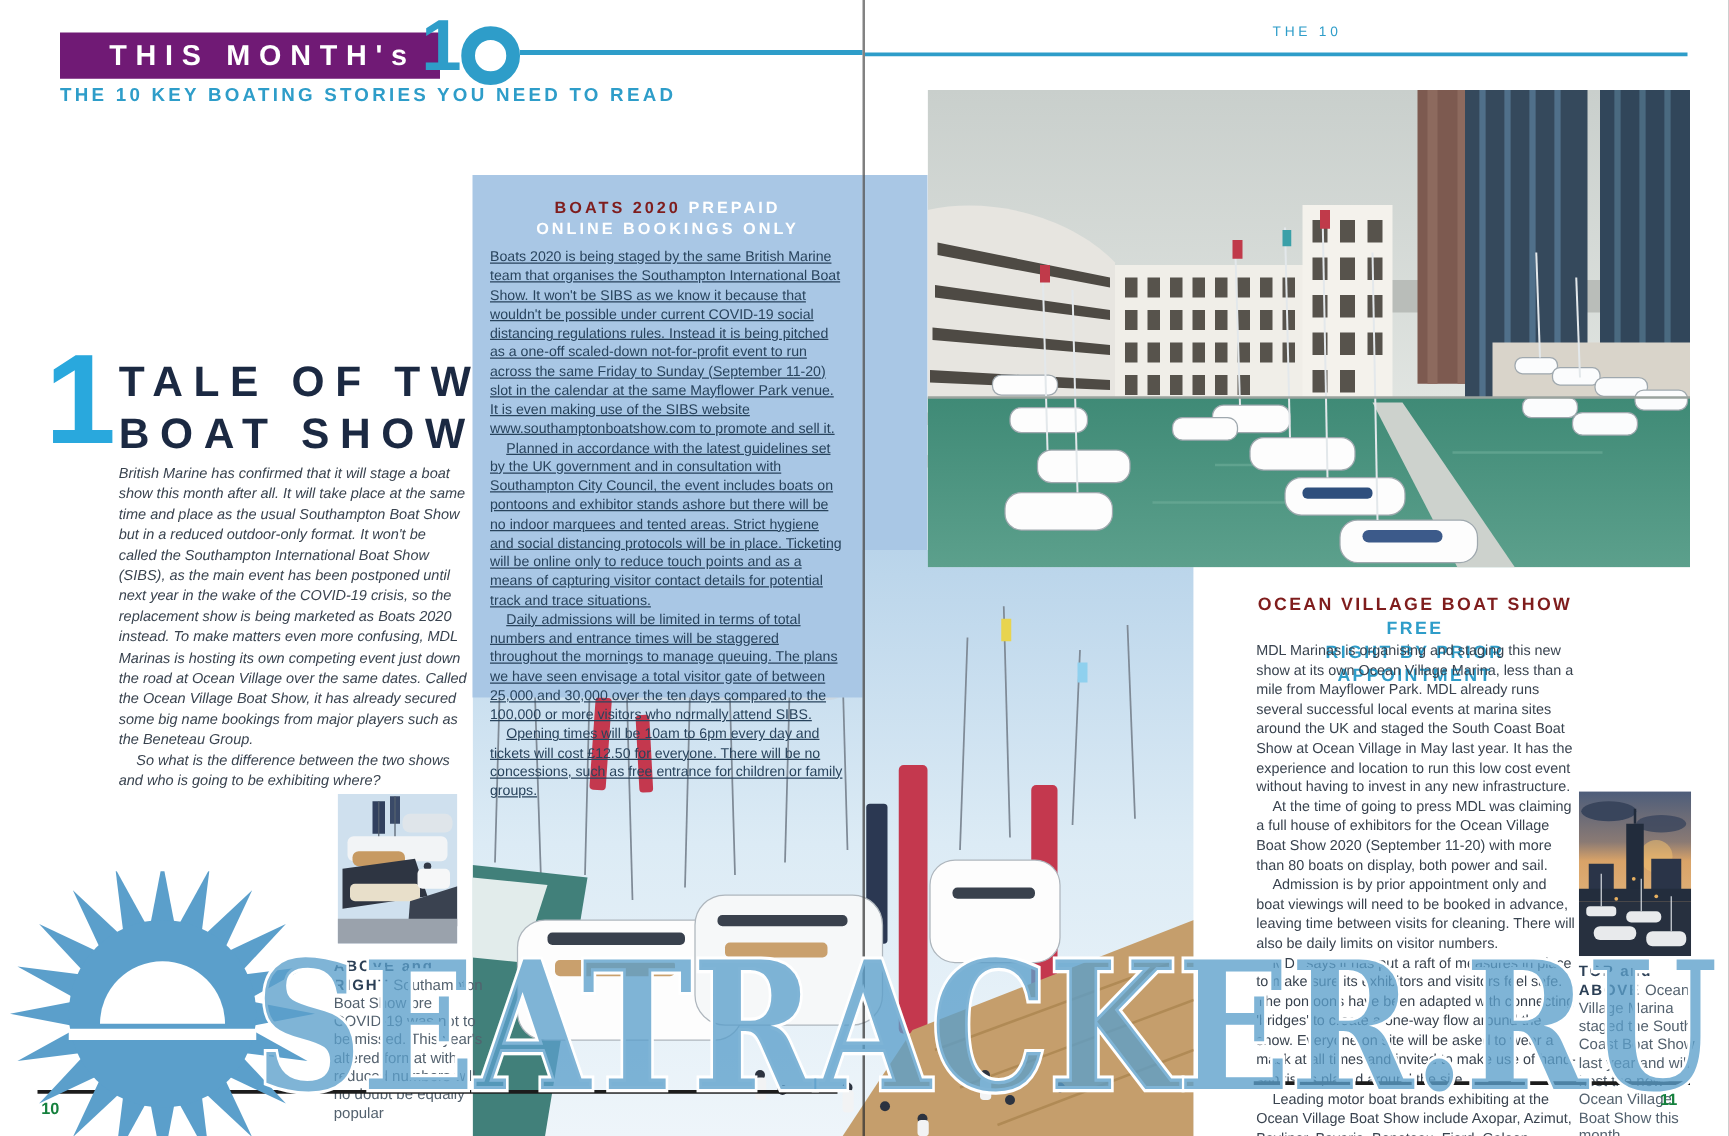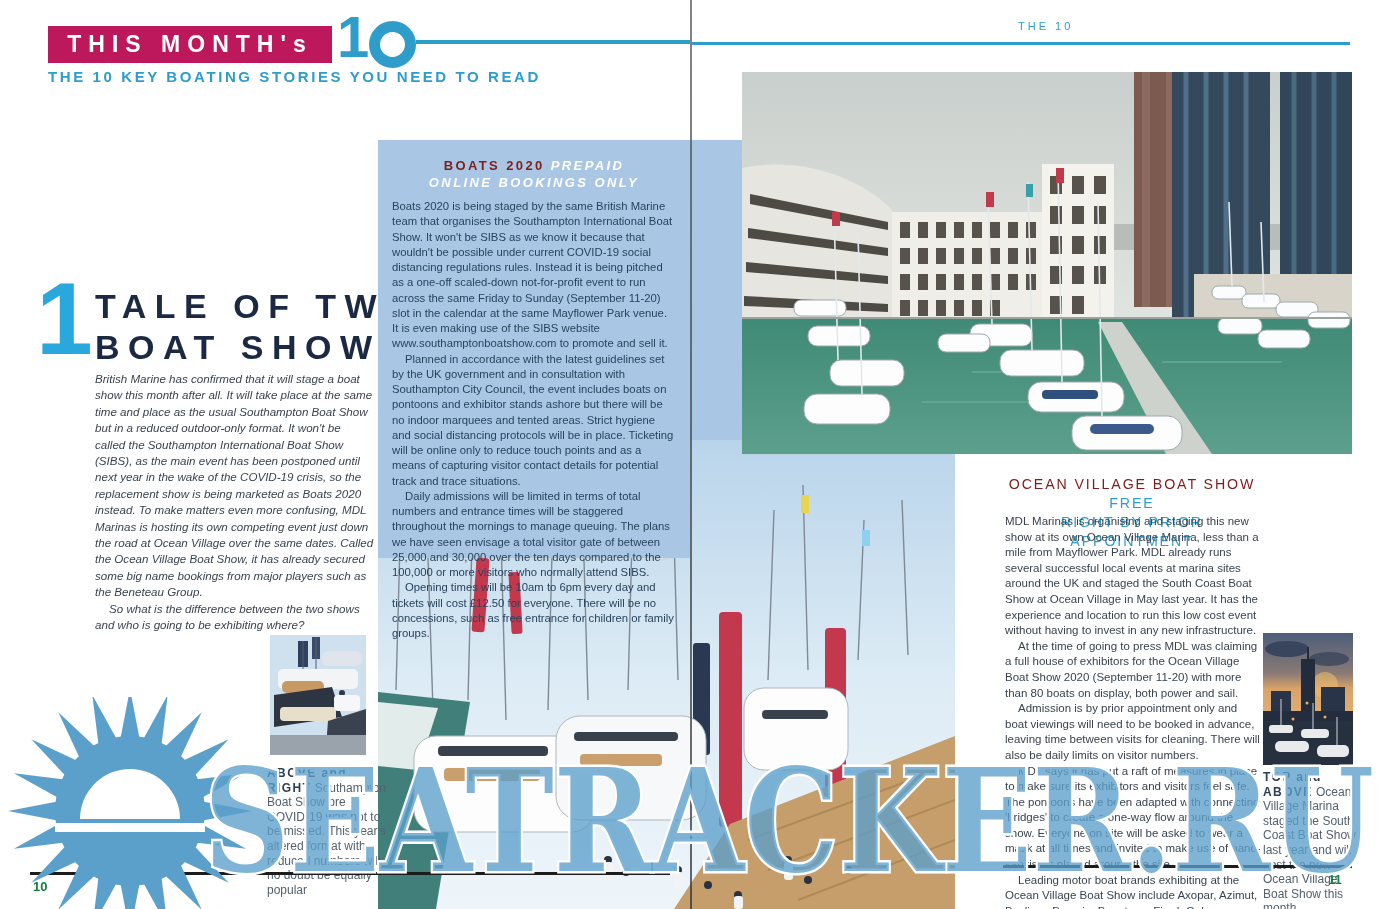"THIS MONTH's" .banner-box { background: #be185d -> #701a75; padding-left: none -> 20px }
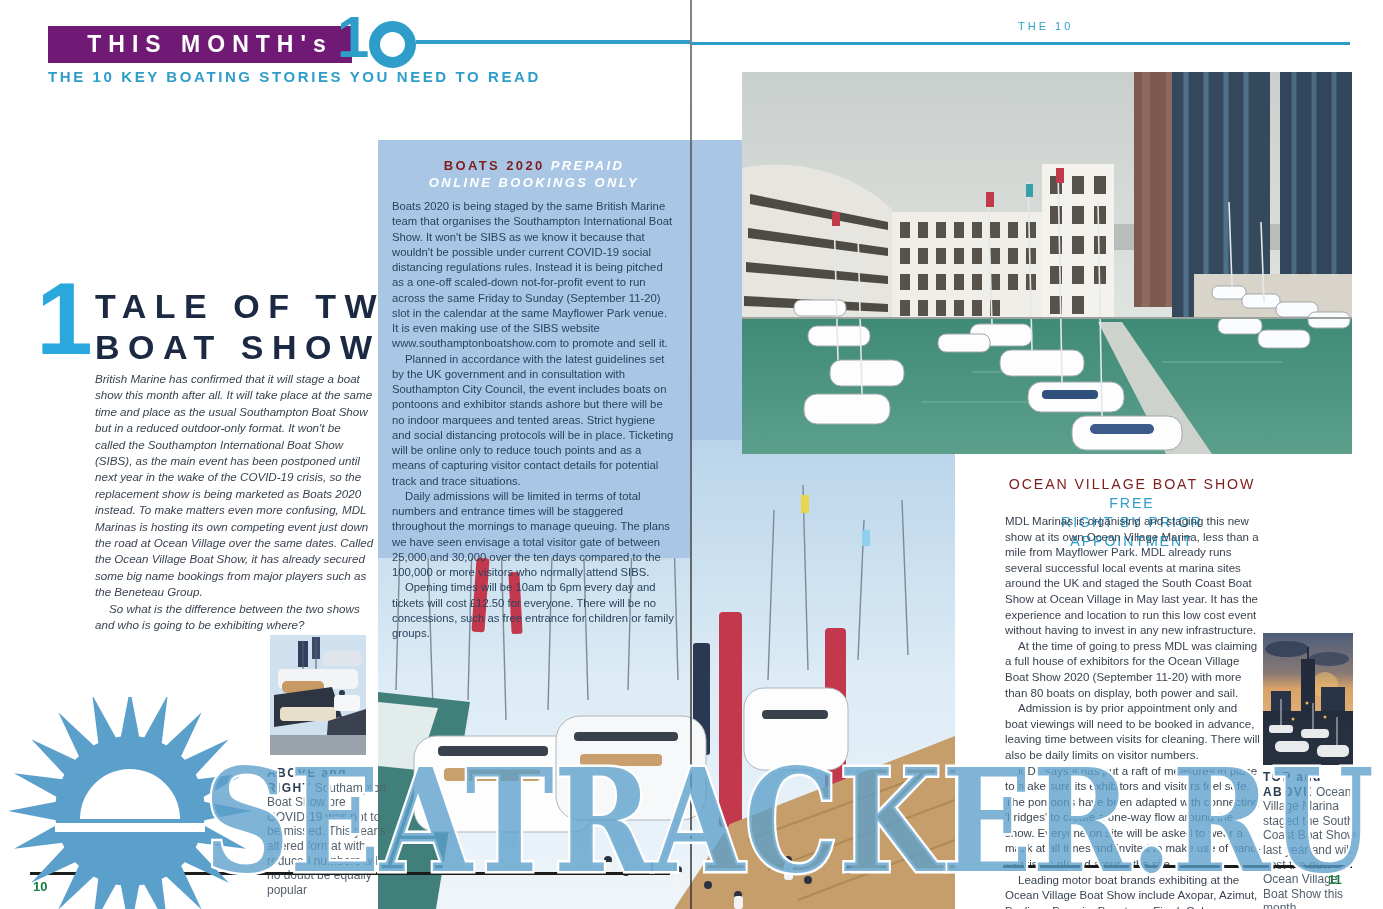"PREPAID" .head-light { font-style: italic -> none }
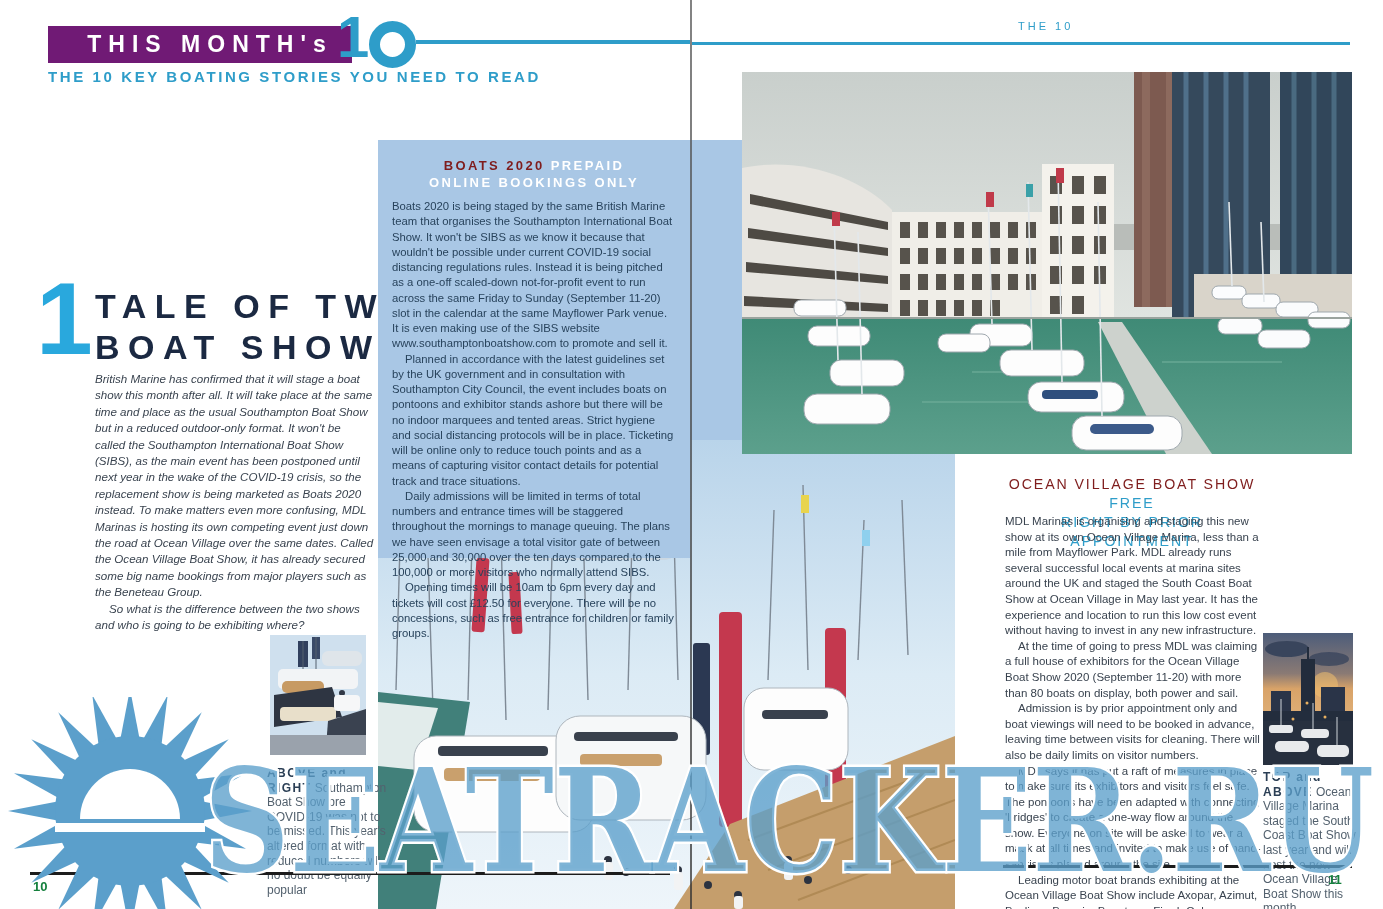"Boats 2020 is being staged" .bluebox-body p { text-decoration: none -> underline }
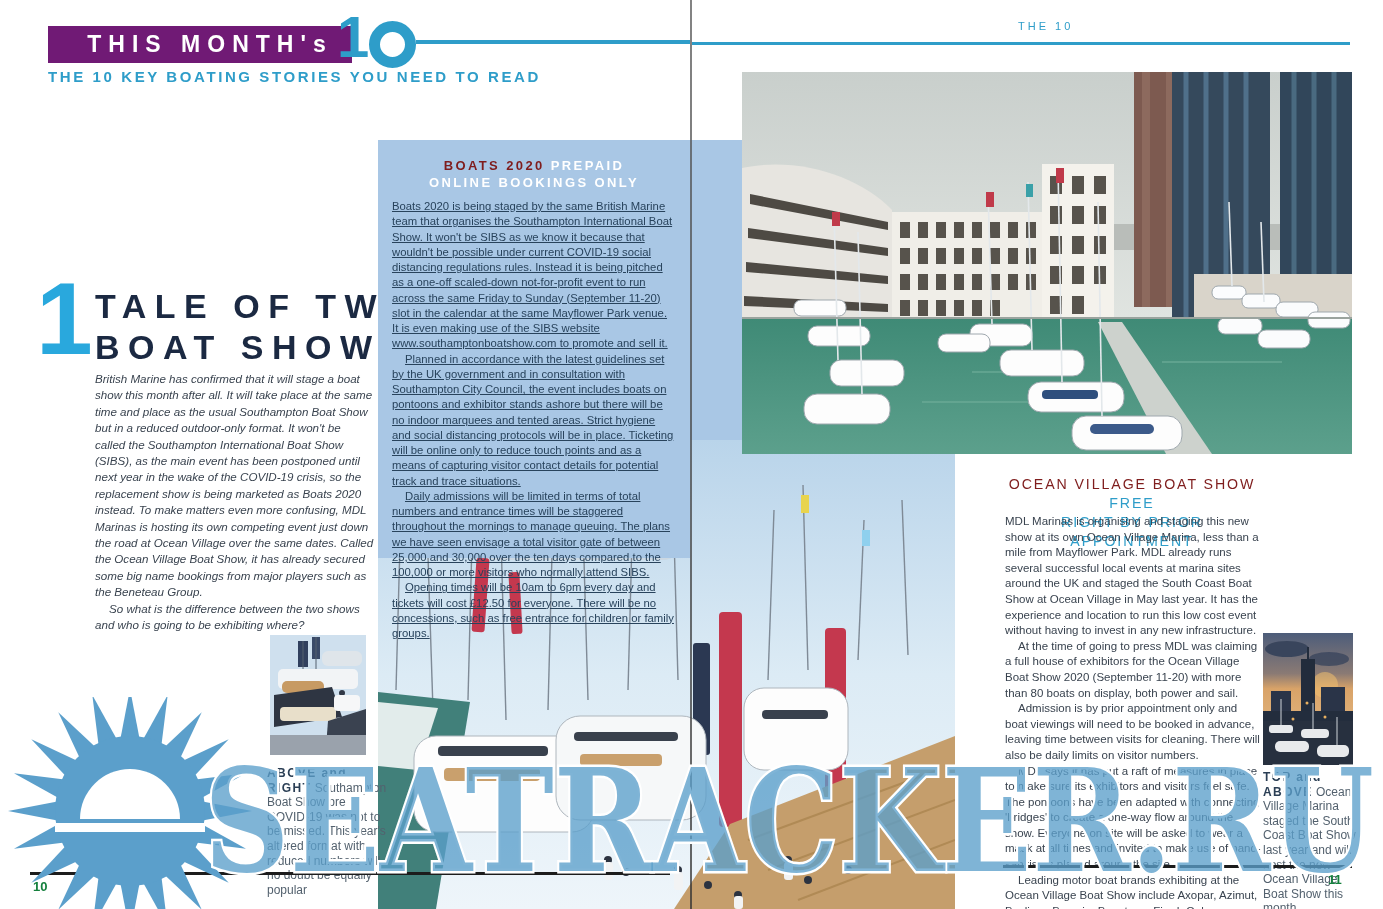"OCEAN VILLAGE BOAT SHOW FREE" .section-head { font-weight: normal -> bold }
